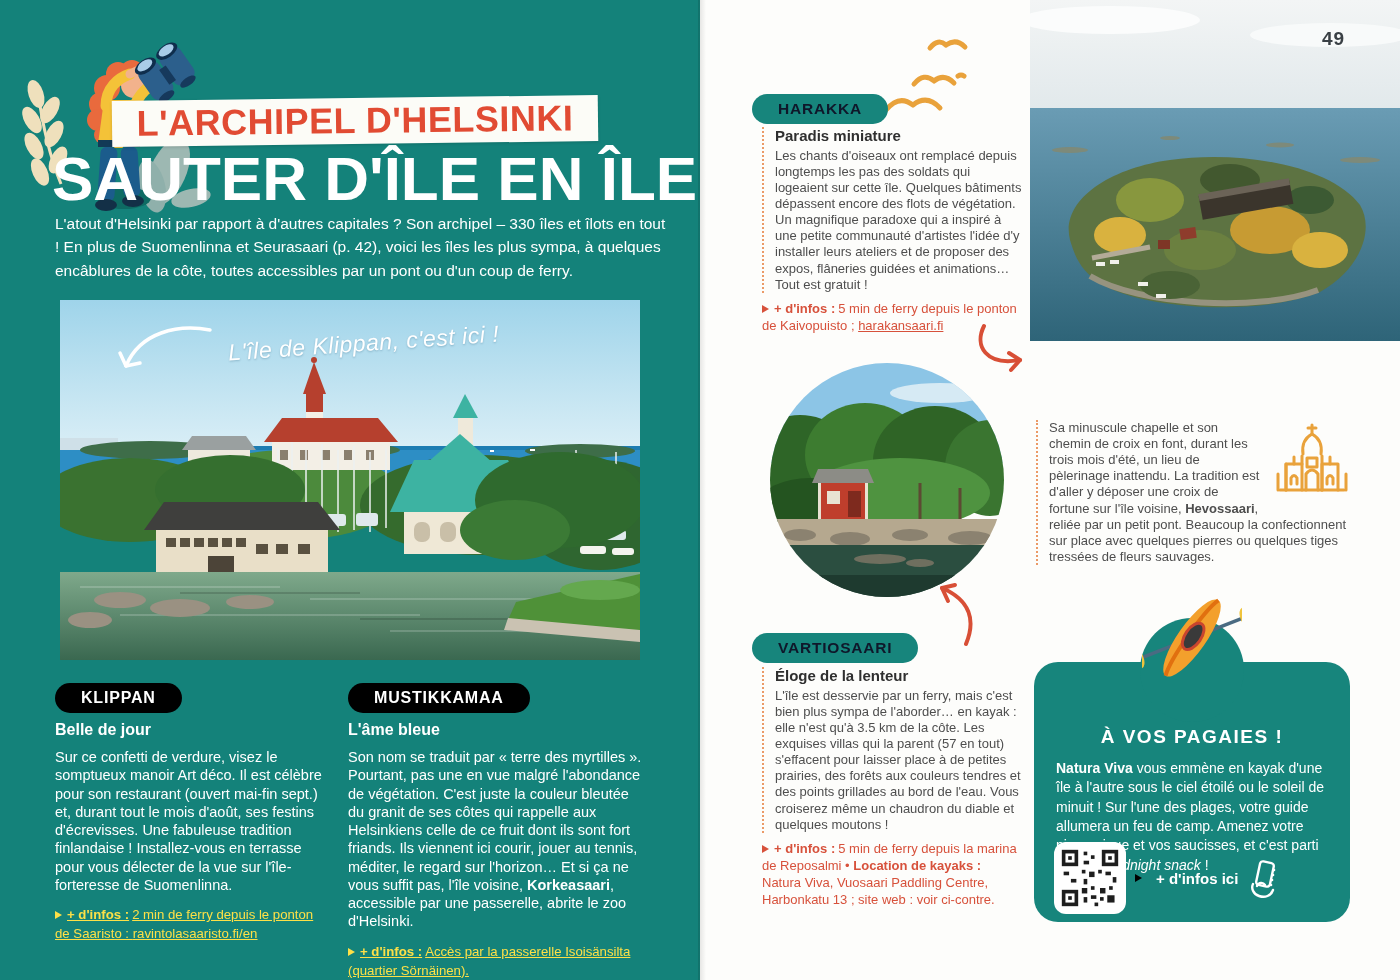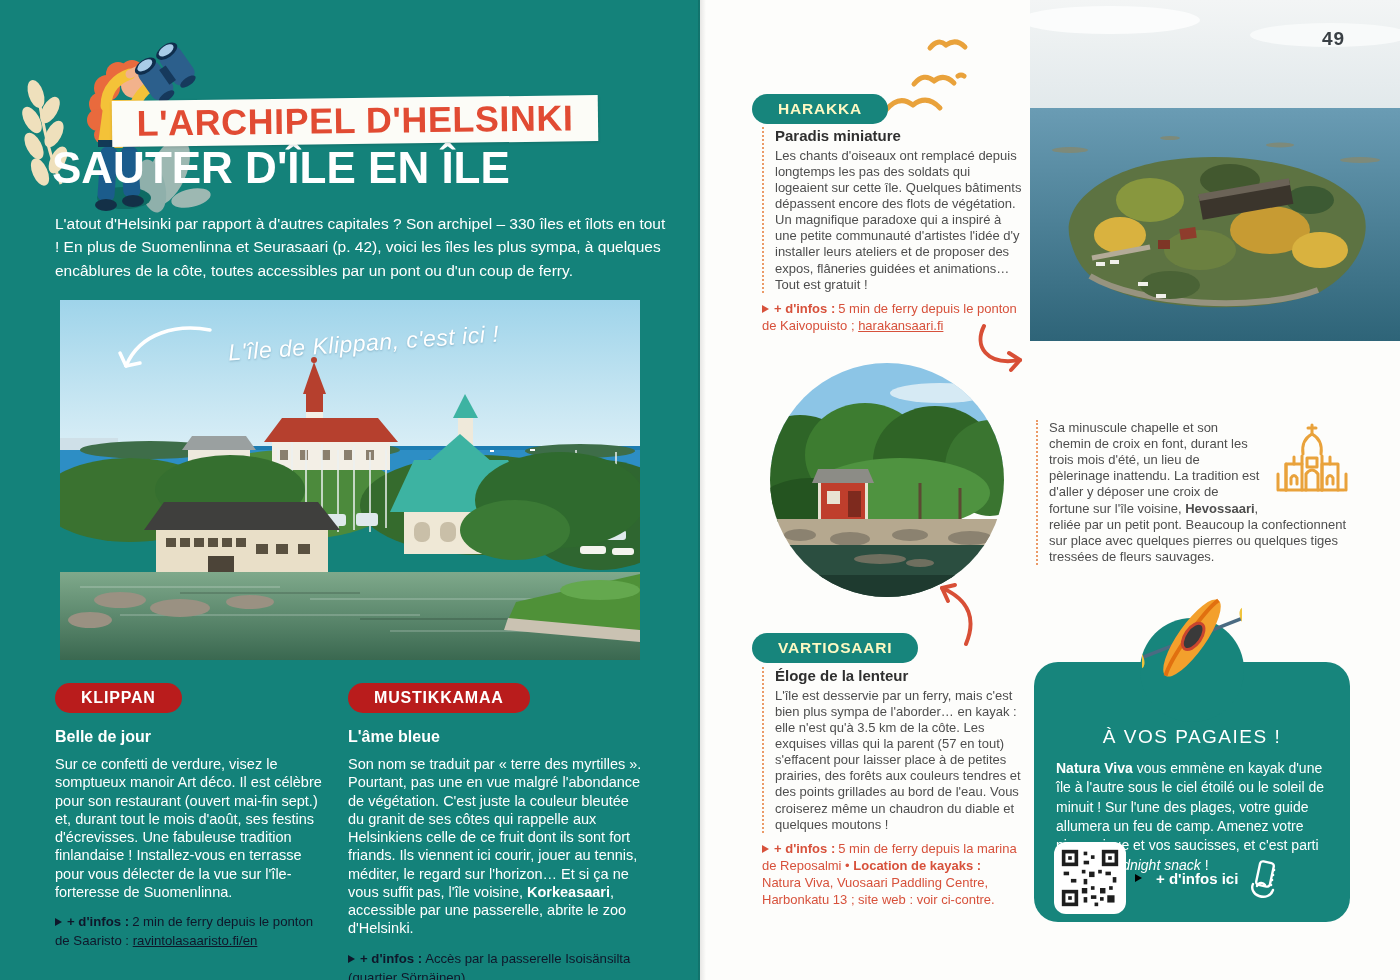"HARAKKA" .badge-teal { color: #fef9c3 -> #0f172a }
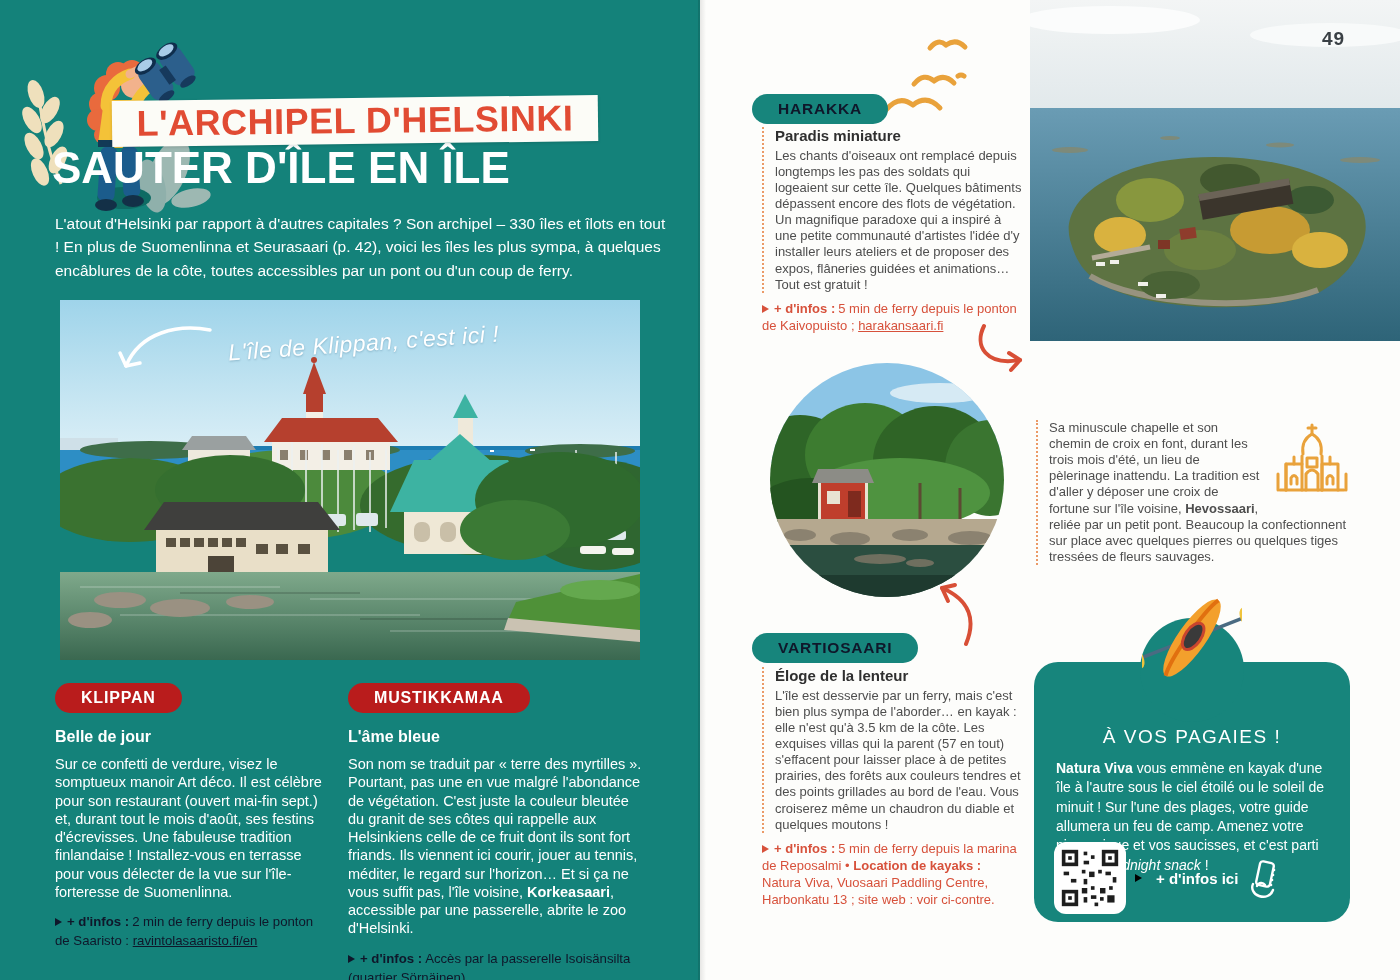"SAUTER D'ÎLE EN ÎLE" .main-title { font-size: 44px -> 62px }
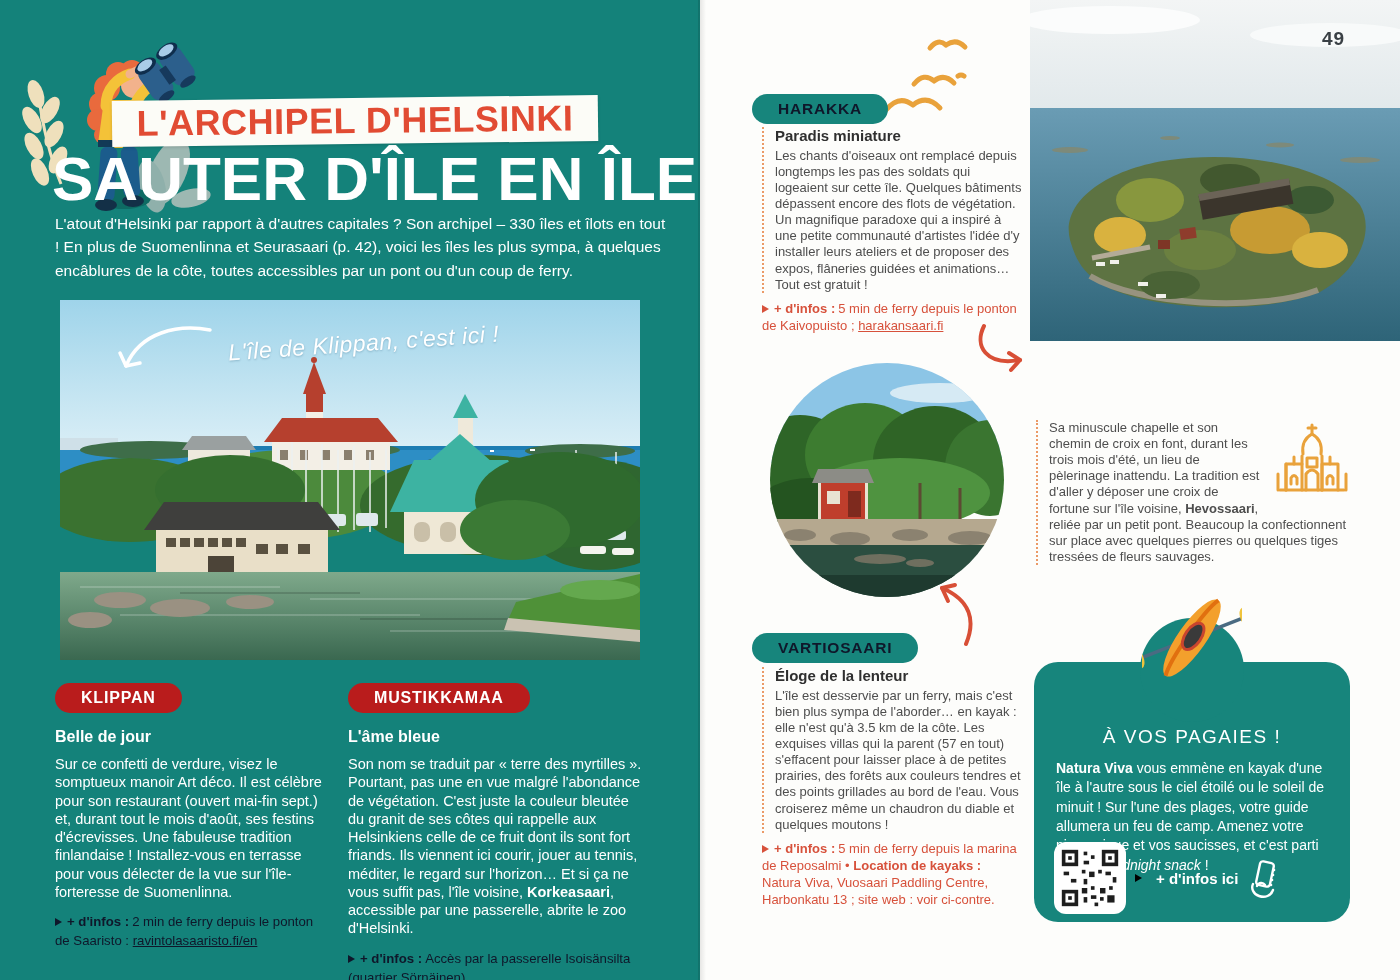"KLIPPAN" .badge-orange { background: #b91c1c -> #000000 }
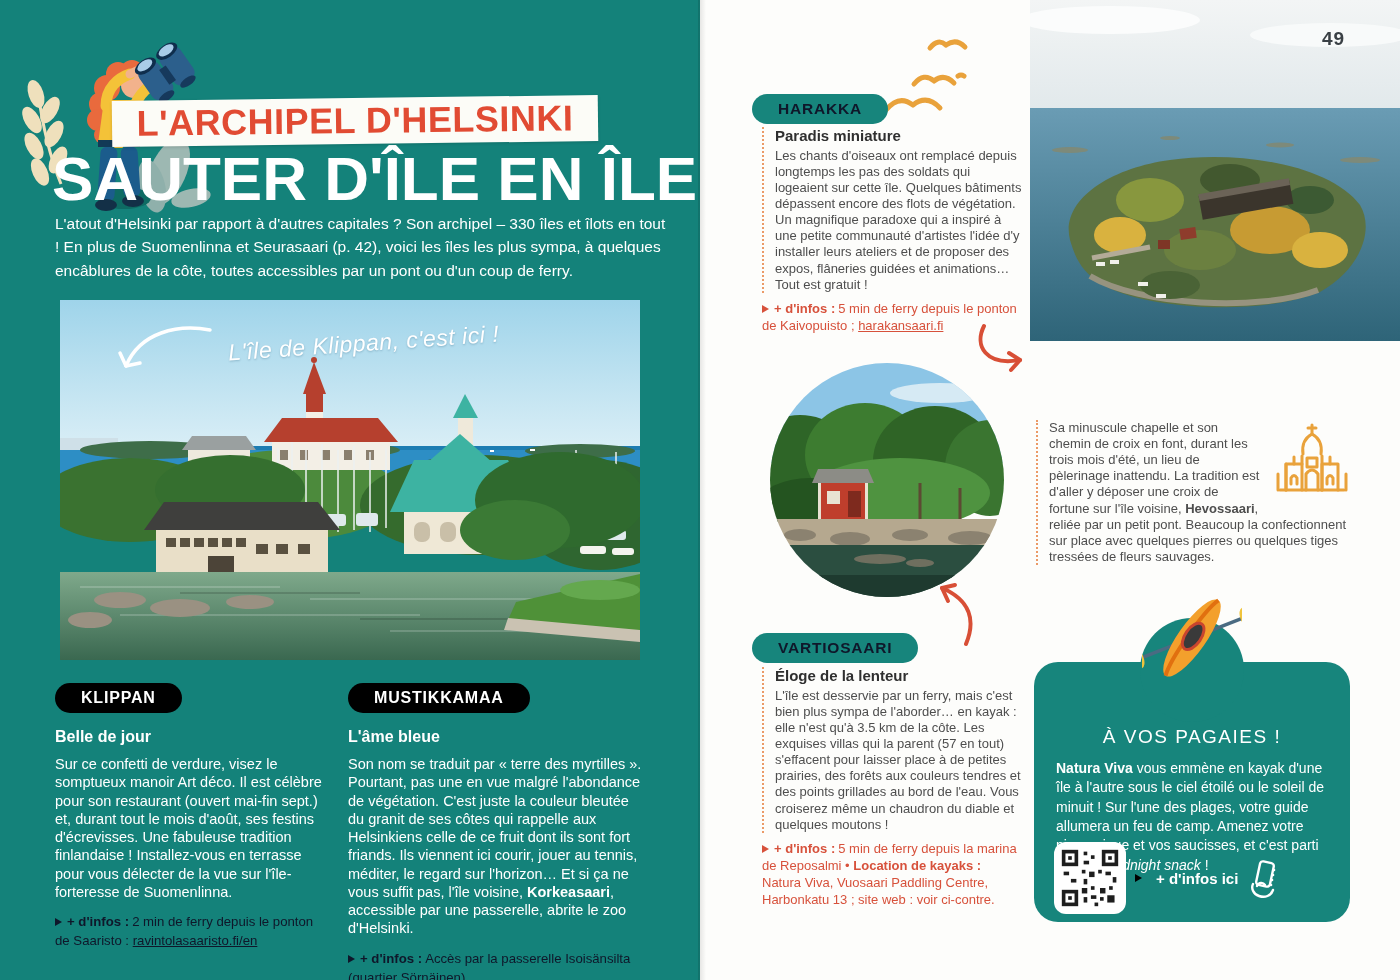"Belle de jour" .col .subtitle { margin-top: 15px -> 8px }
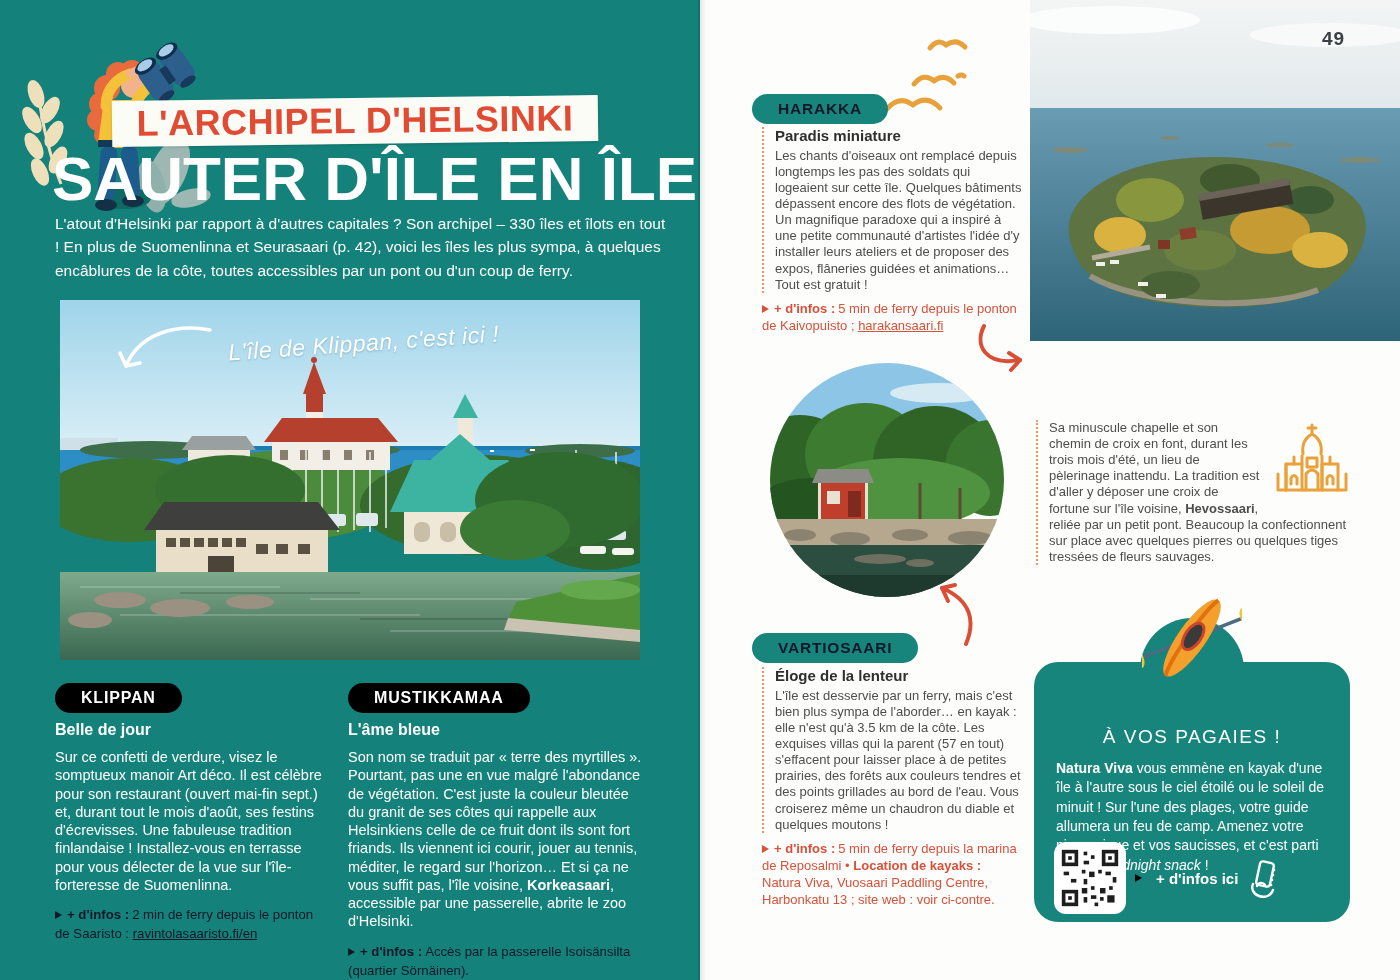"À VOS PAGAIES !" .pagaies-title { font-weight: normal -> bold }
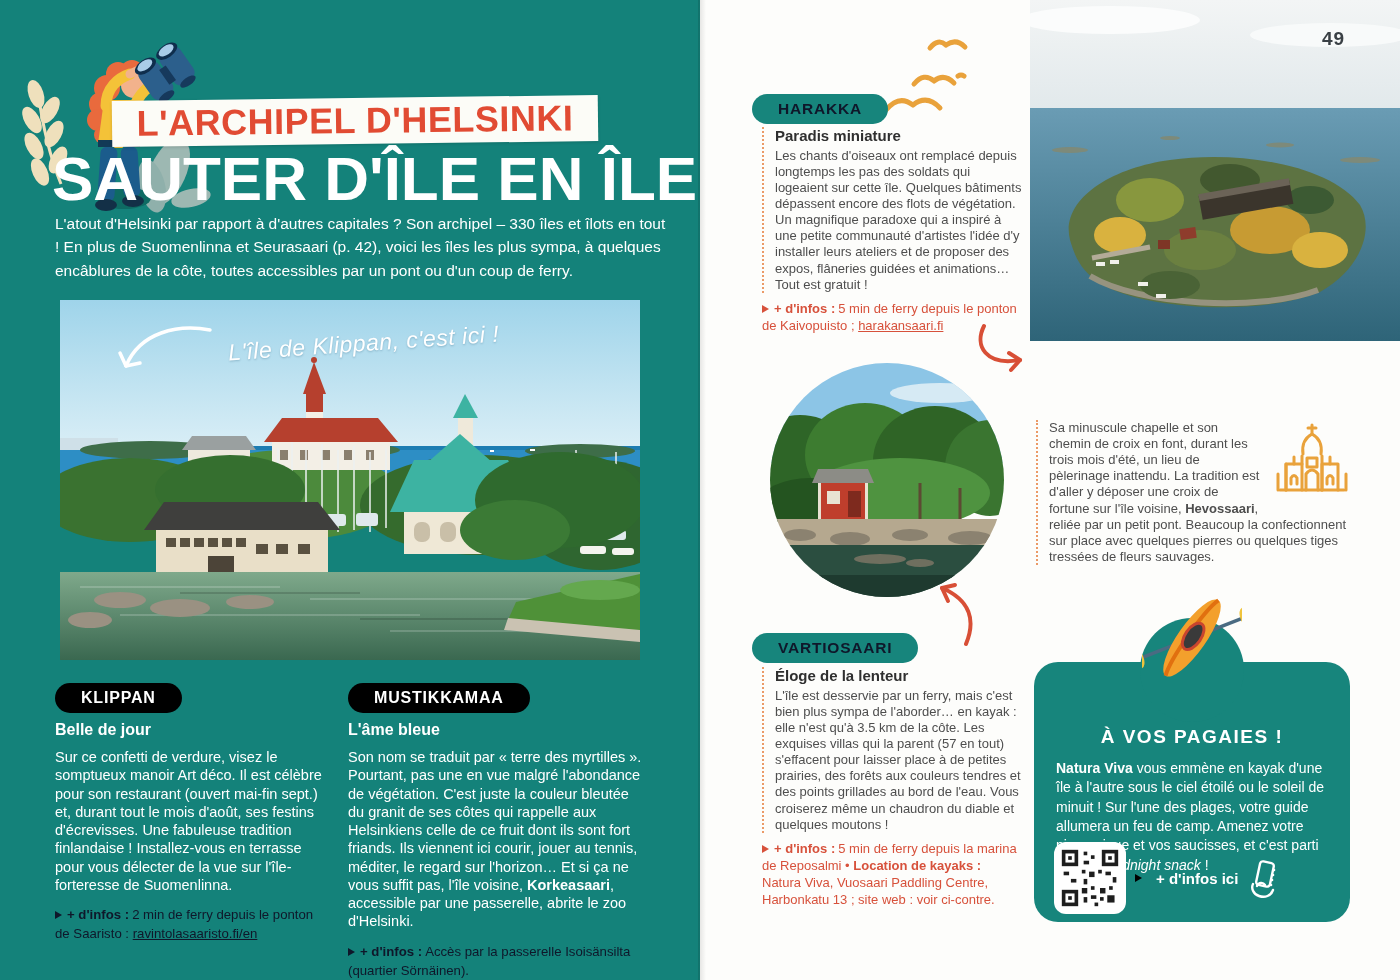"+ d'infos : 2 min" .left-page .info { color: #0f172a -> #fde047; text-decoration: none -> underline }
